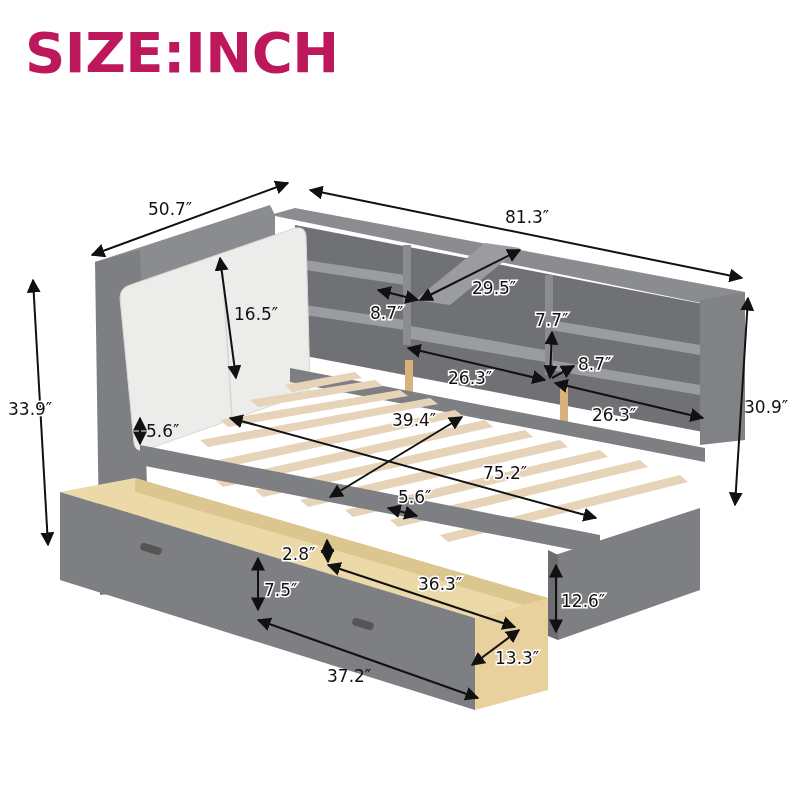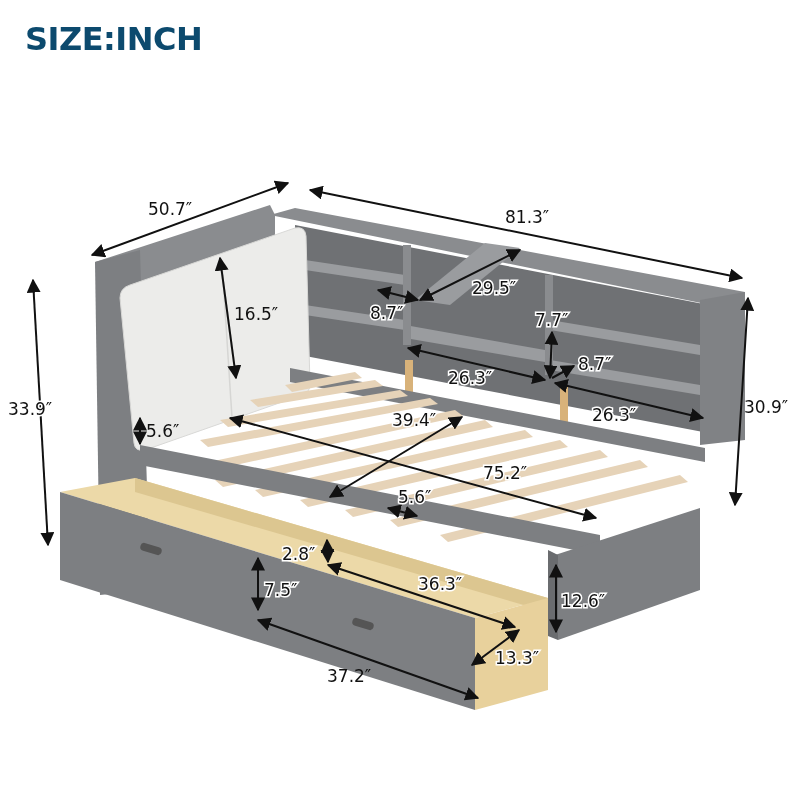"SIZE:INCH" .title { color: #0c4a6e -> #be185d; font-size: 32px -> 56px }
